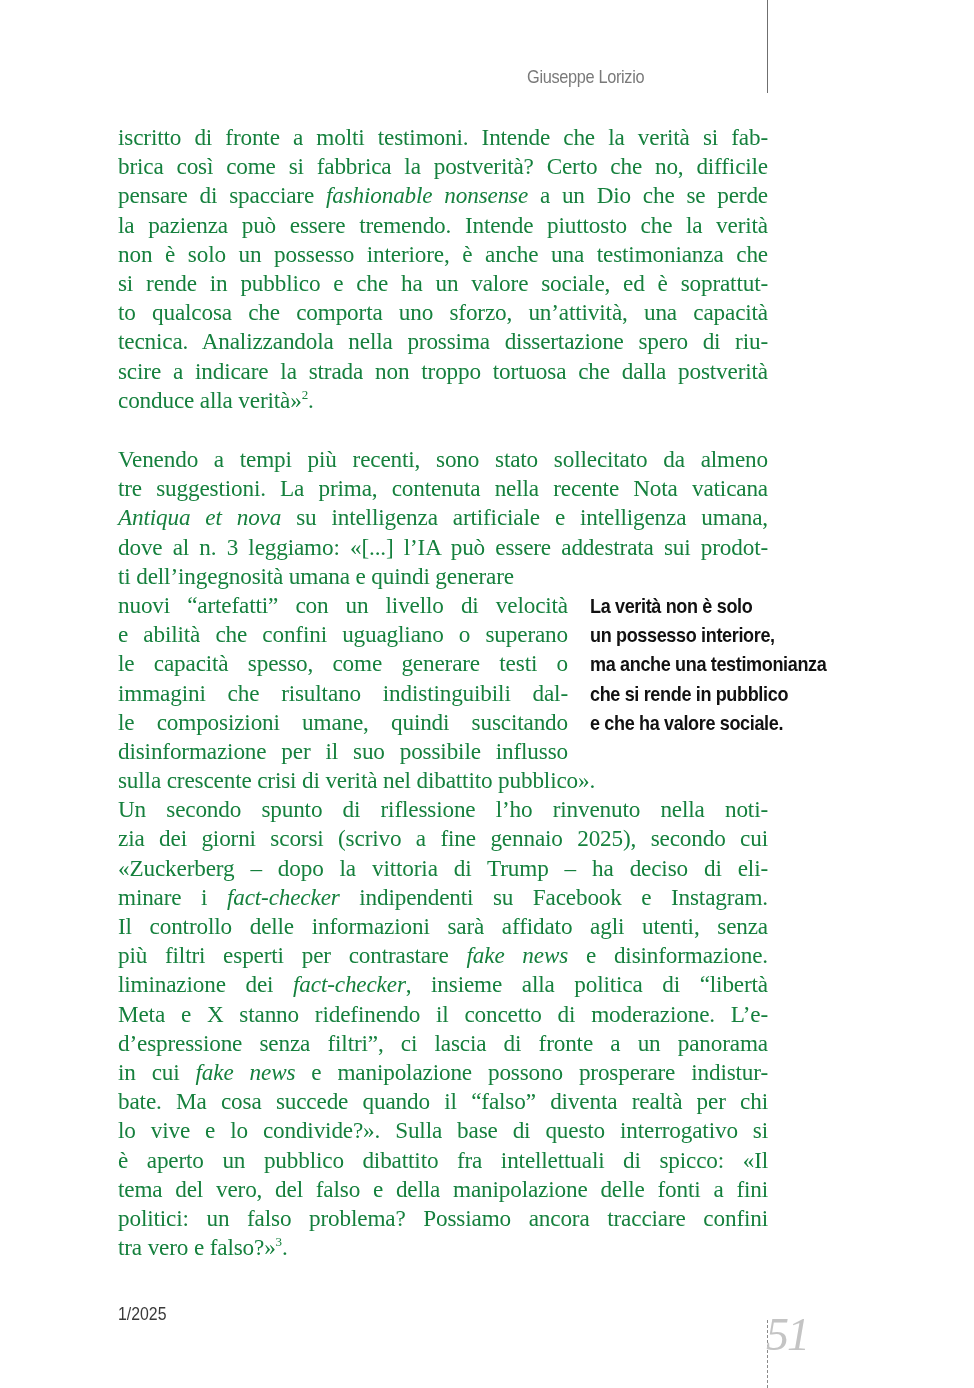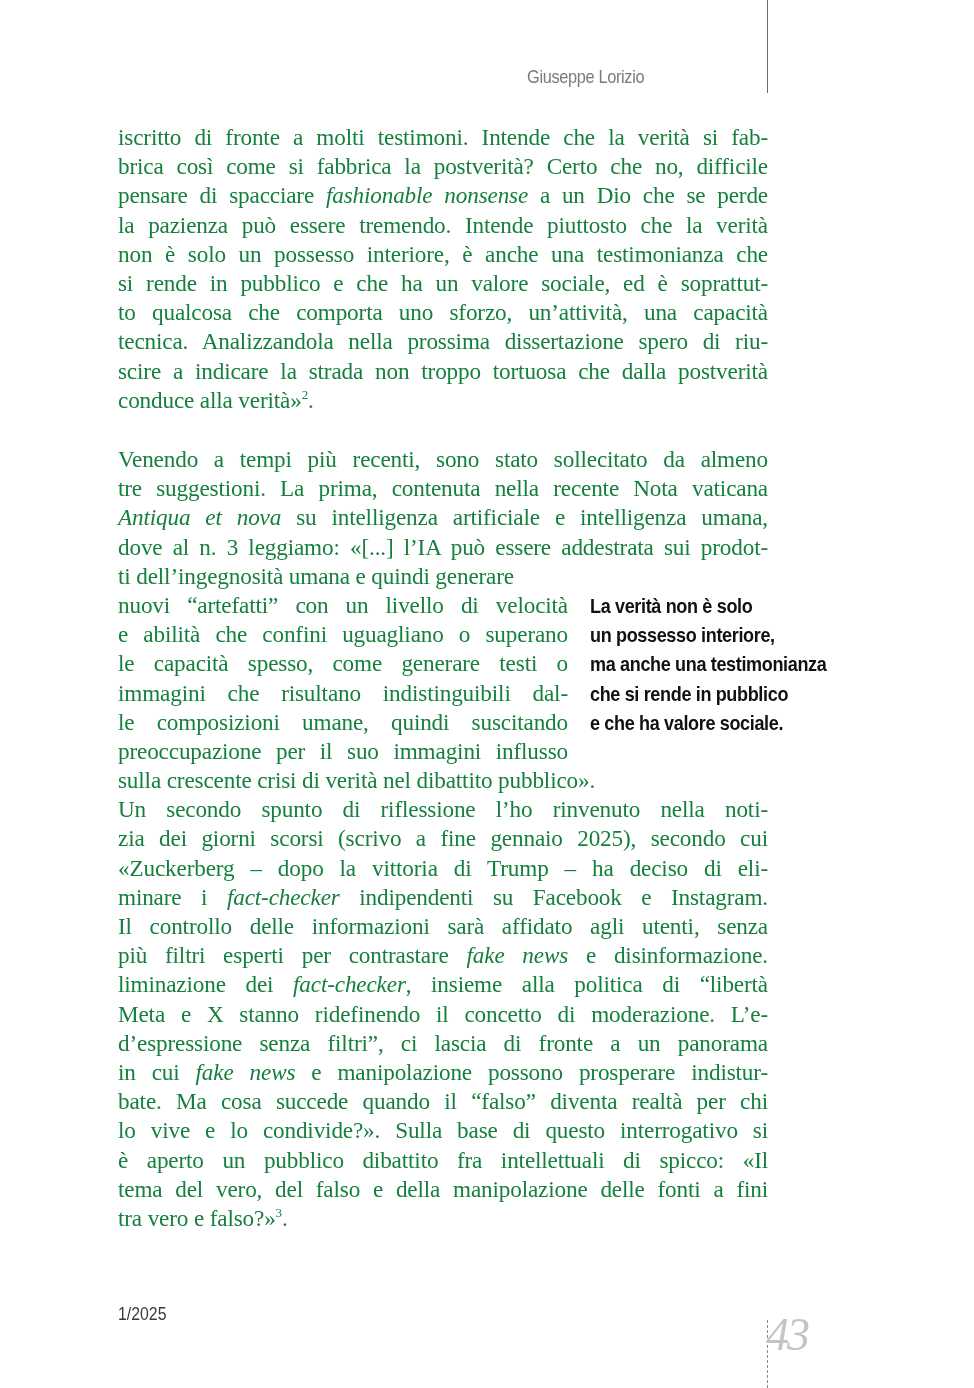"preoccupazione per il suo immagini" span.line { text: preoccupazione per il suo immagini -> disinformazione per il suo possibile }
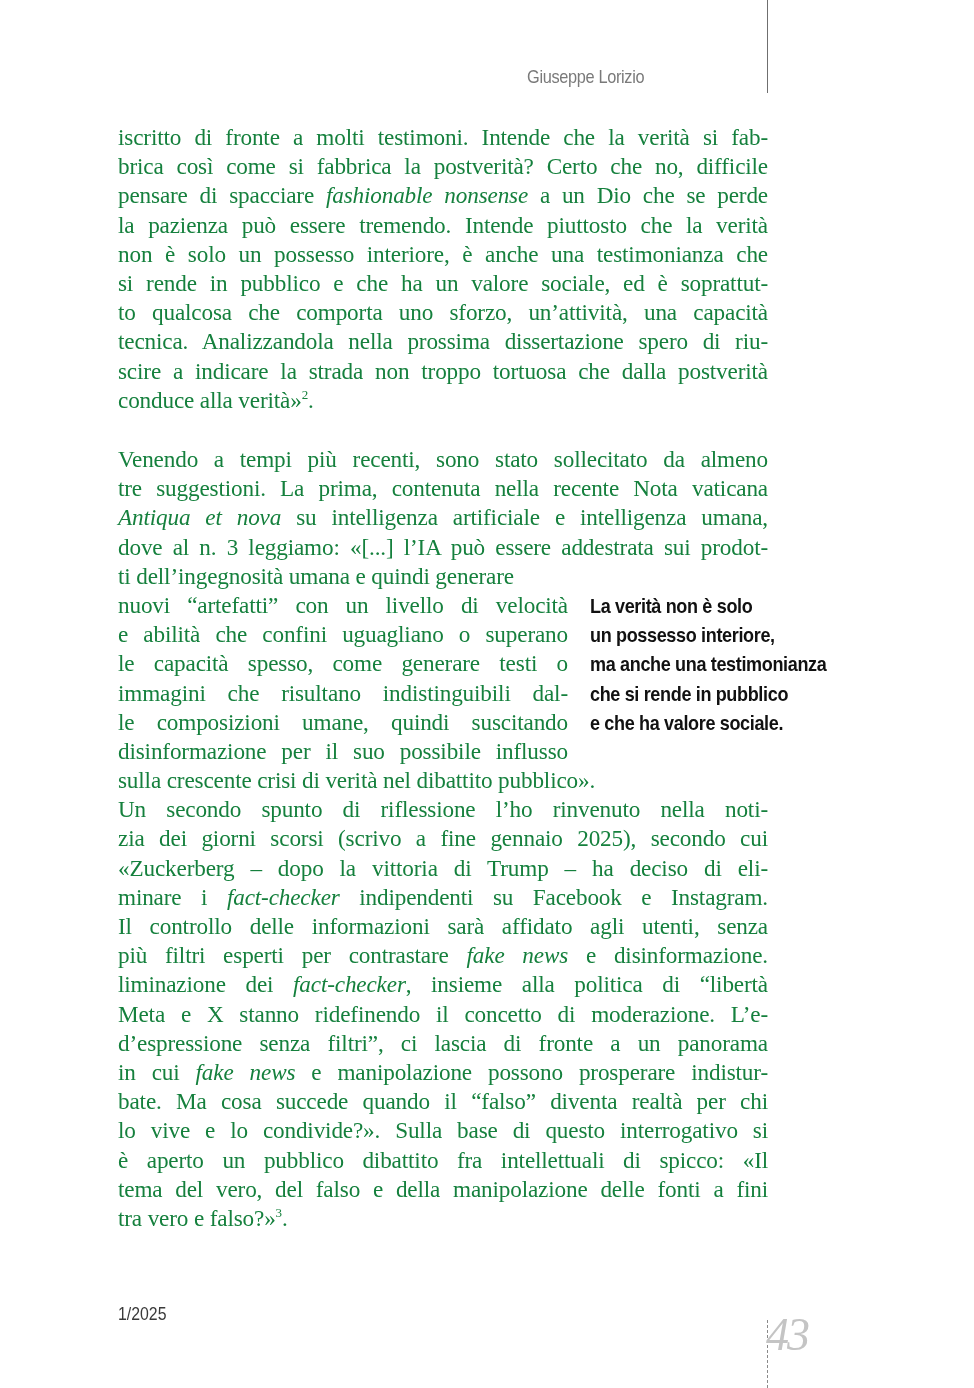"politici: un falso problema? Possiamo" span.line { html: none -> <span>politici: un falso problema? Possiamo ancora tracciare confini</span> }
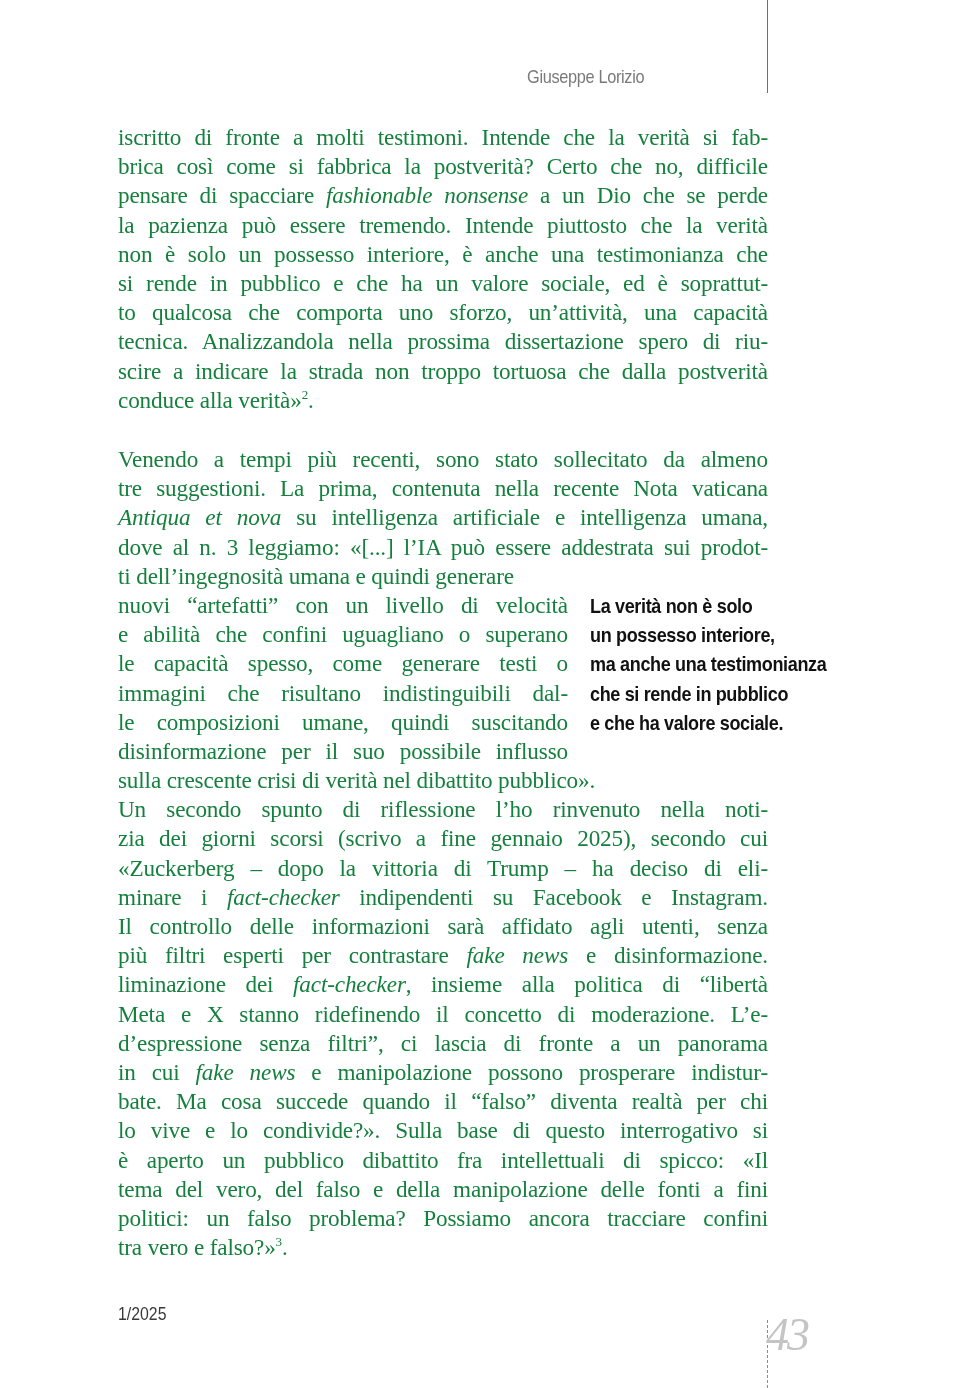"43" div.page-number { text: 43 -> 51 }
